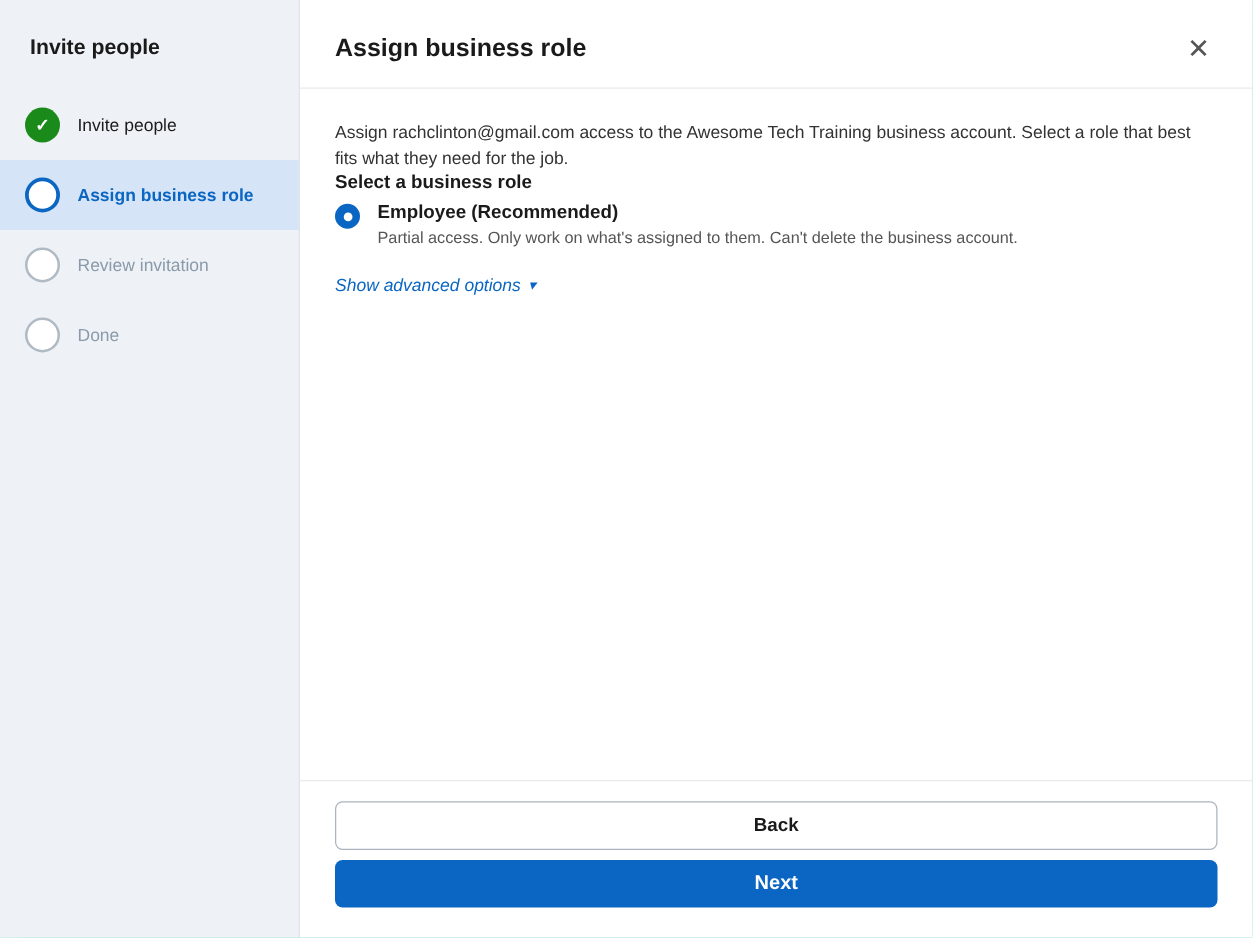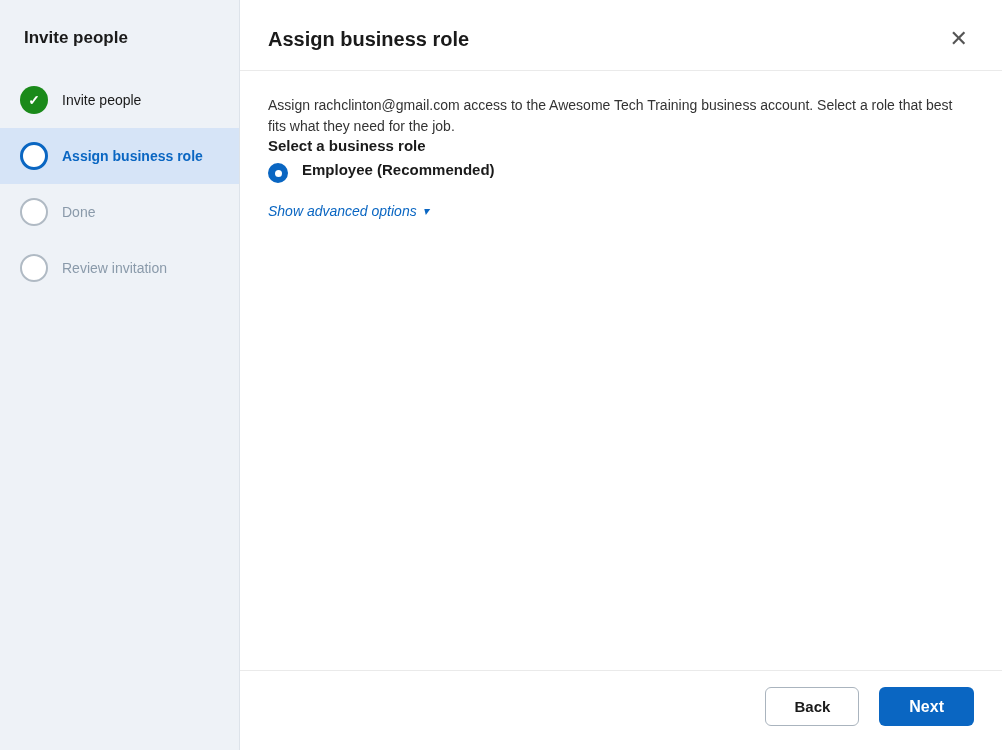"Partial access. Only work on" div.role-desc { html: none -> <div>Partial access. Only work on what's assigned to them. Can't delete the business account.</div> }
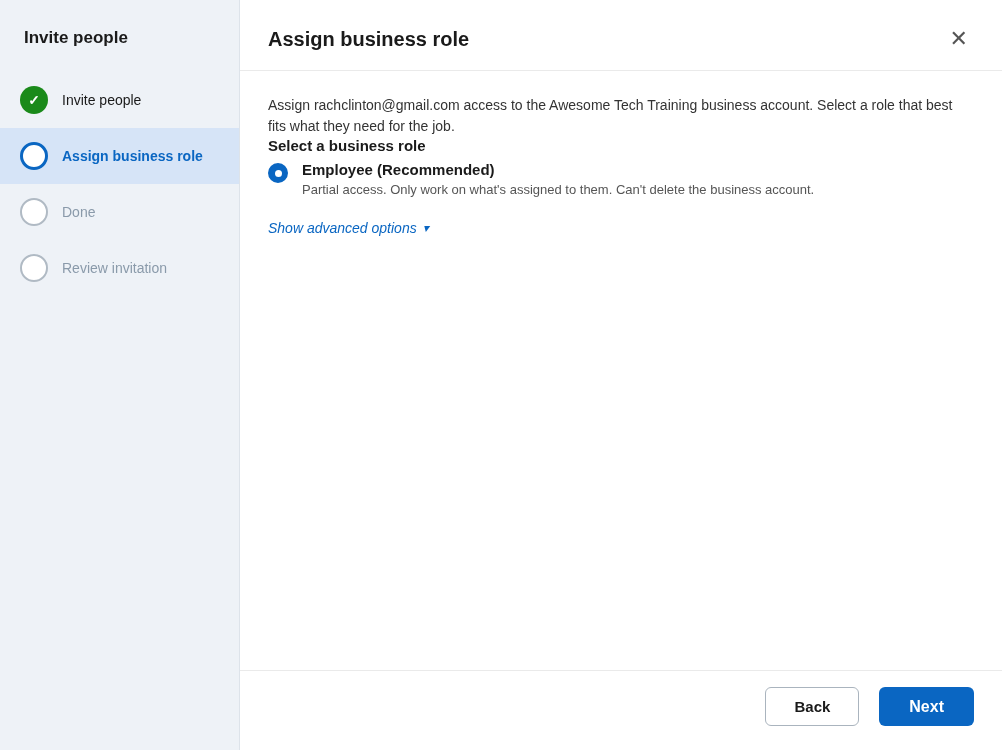"Done" div.sidebar-item { order: before "Review invitation" -> after "Review invitation" }
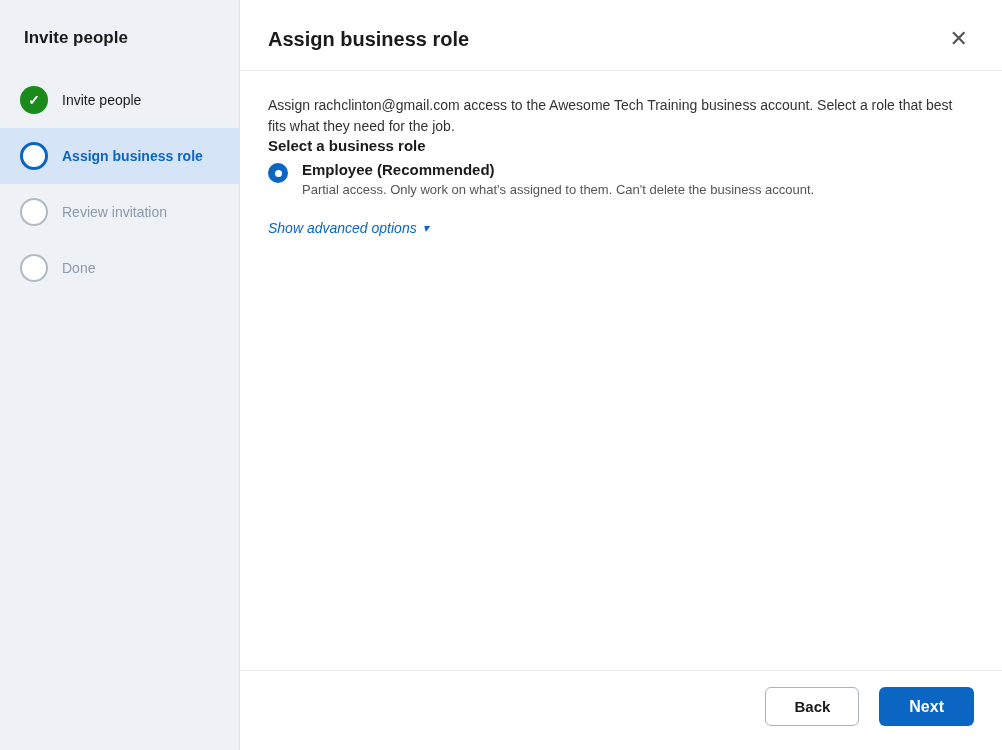"Back" .content-footer { flex-direction: none -> column; gap: 20px -> 8px }
